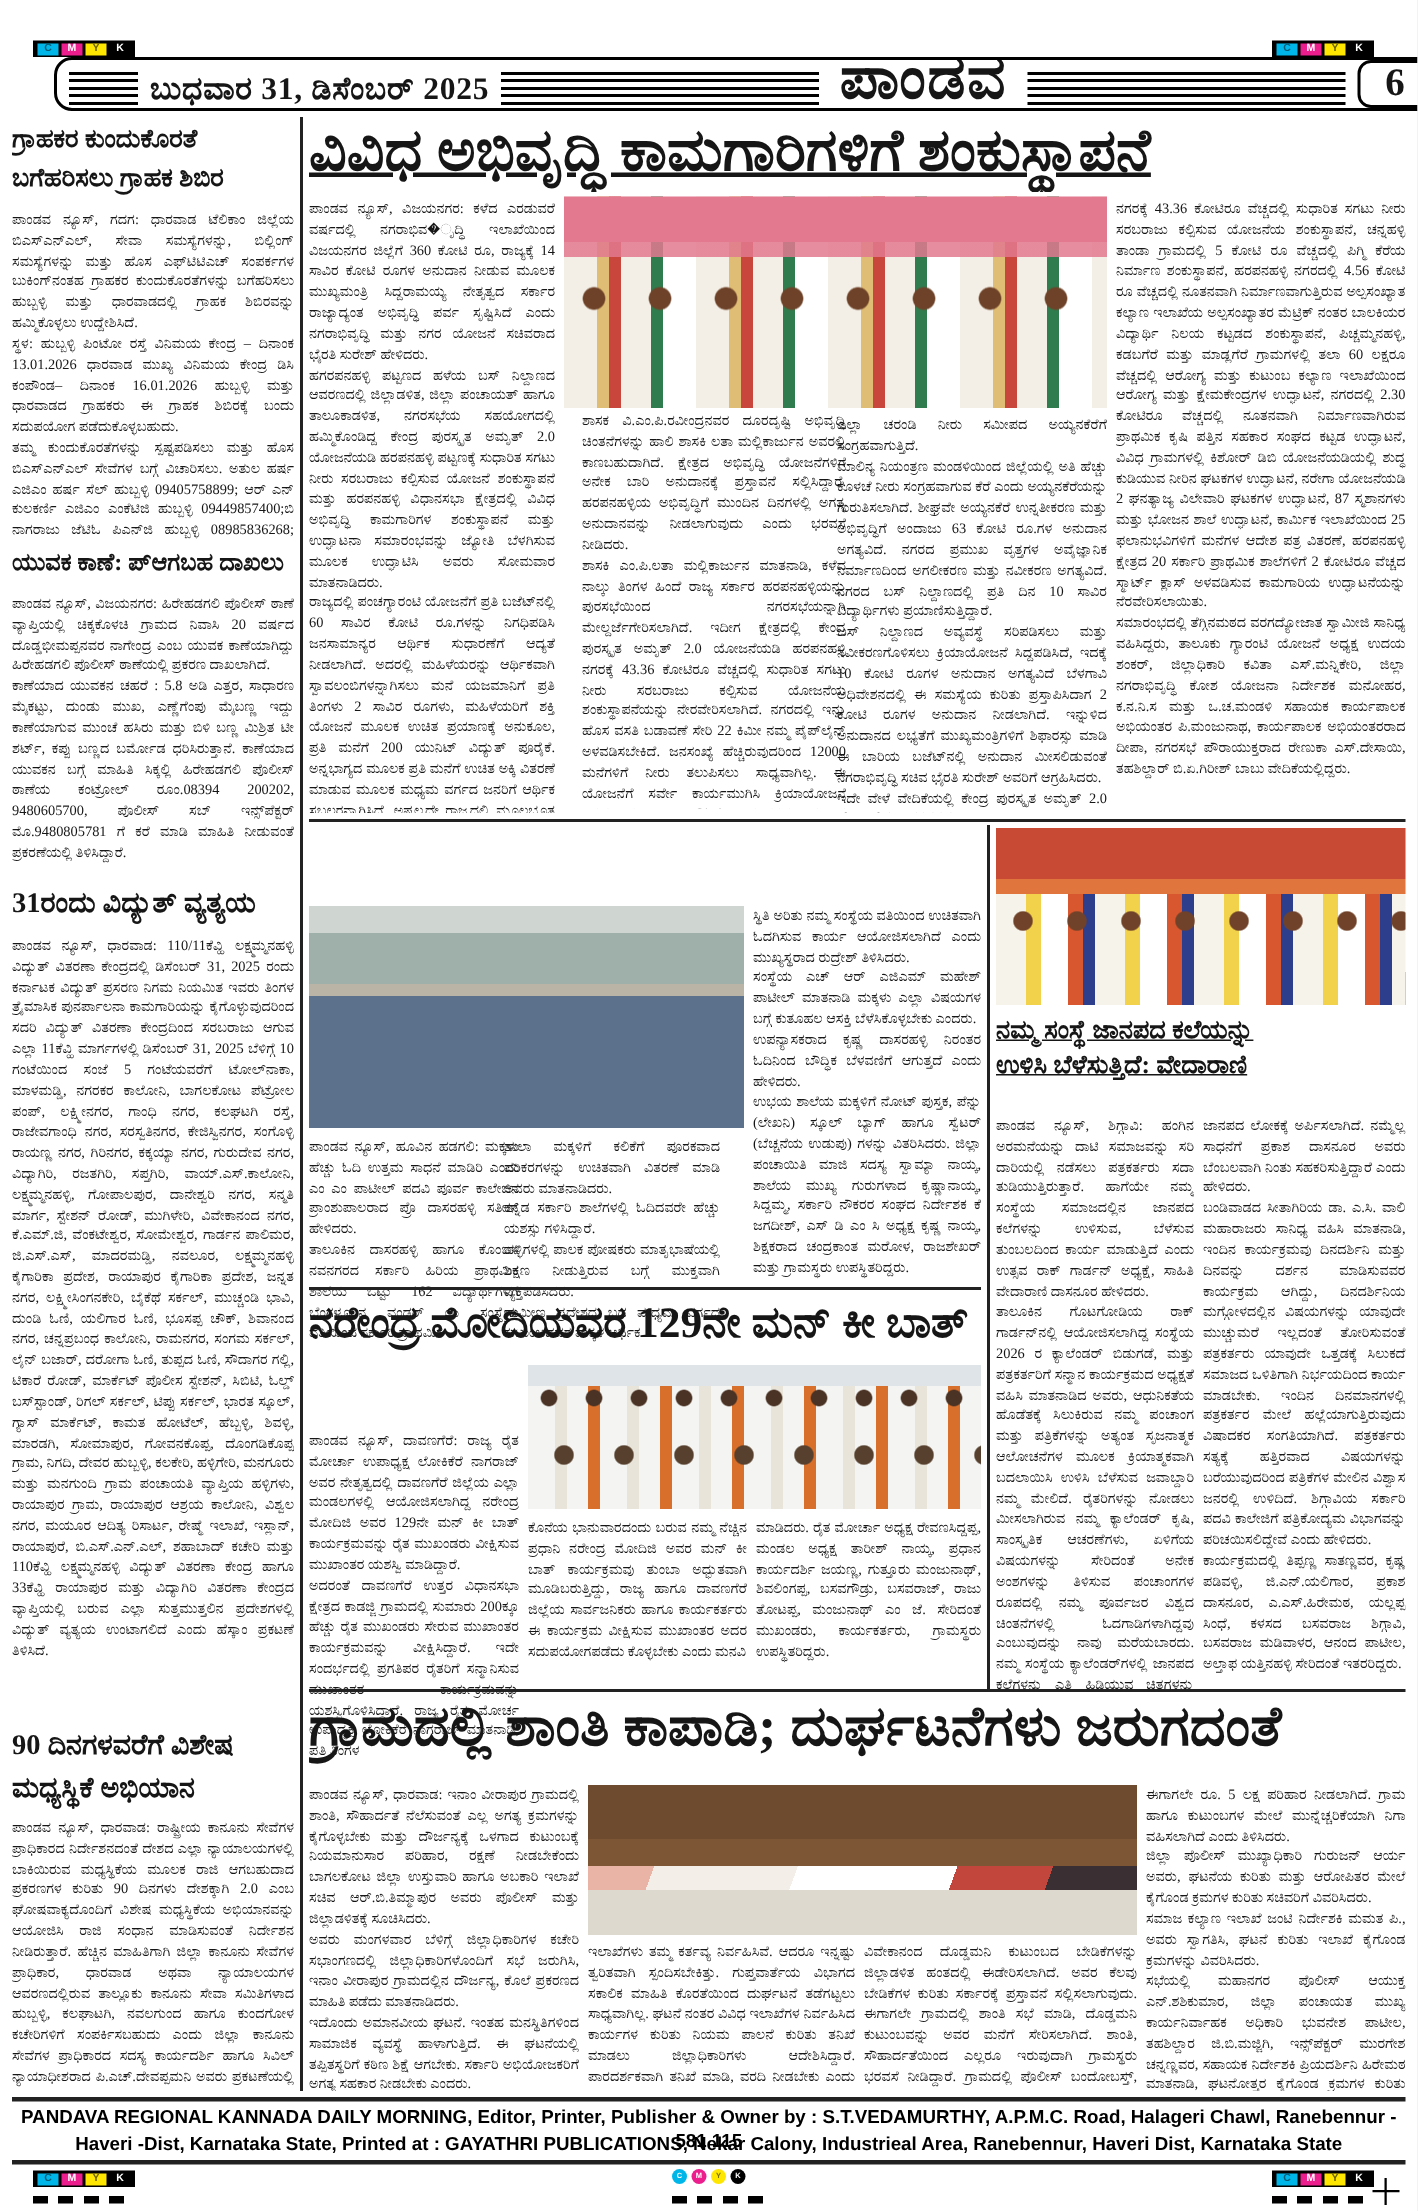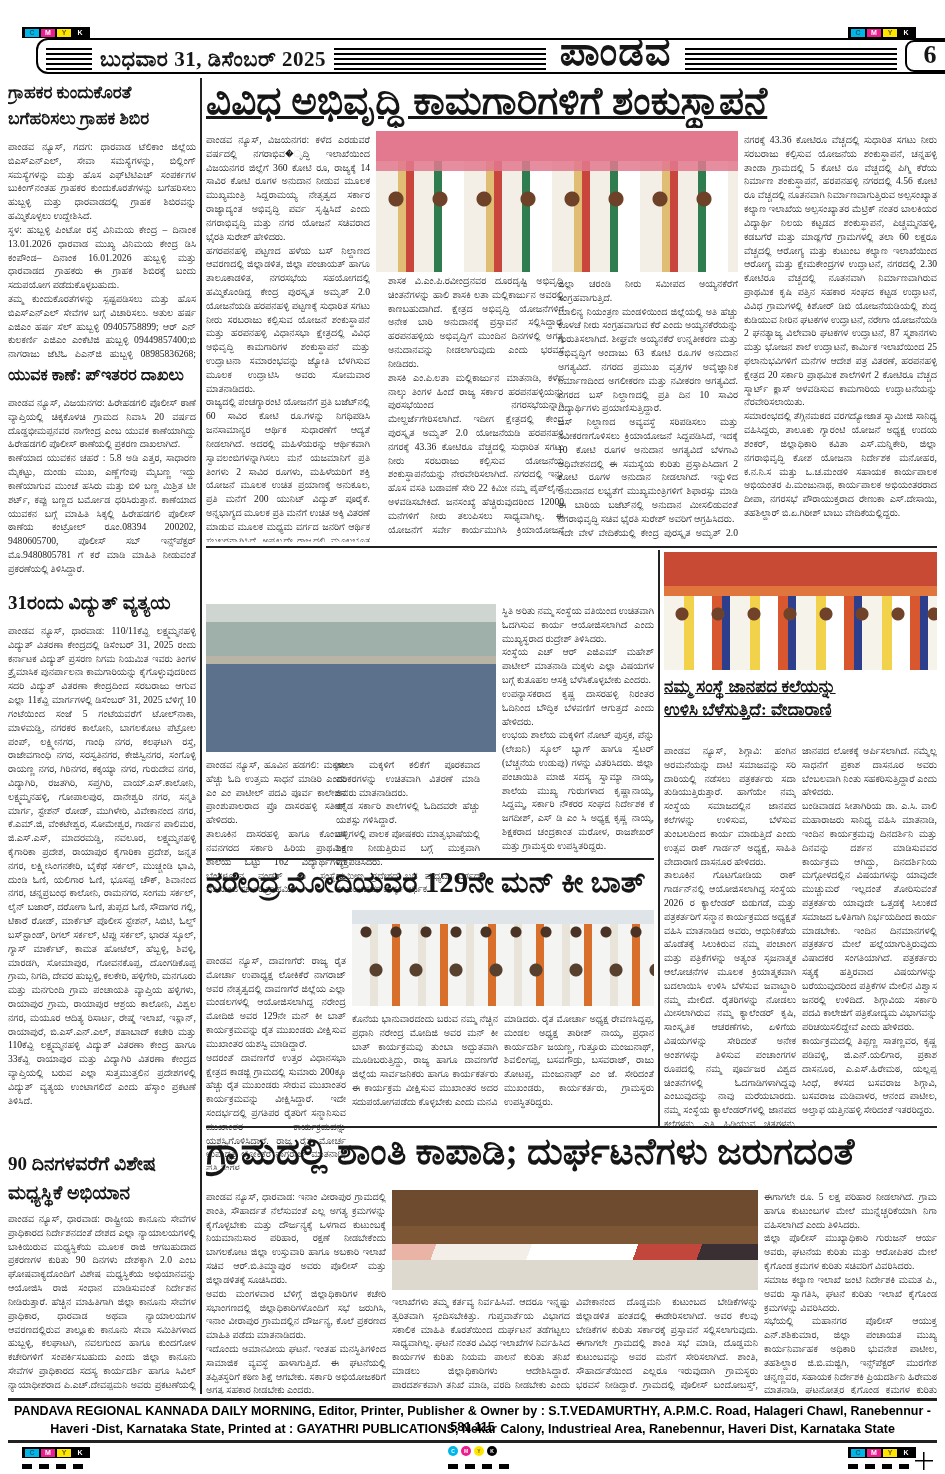"ಯುವಕ ಕಾಣೆ: ಪ್ಇತರರ ದಾಖಲು" div.abs { text: ಪ್ಇತರರ -> ಪ್ಆಗಬಹ }
